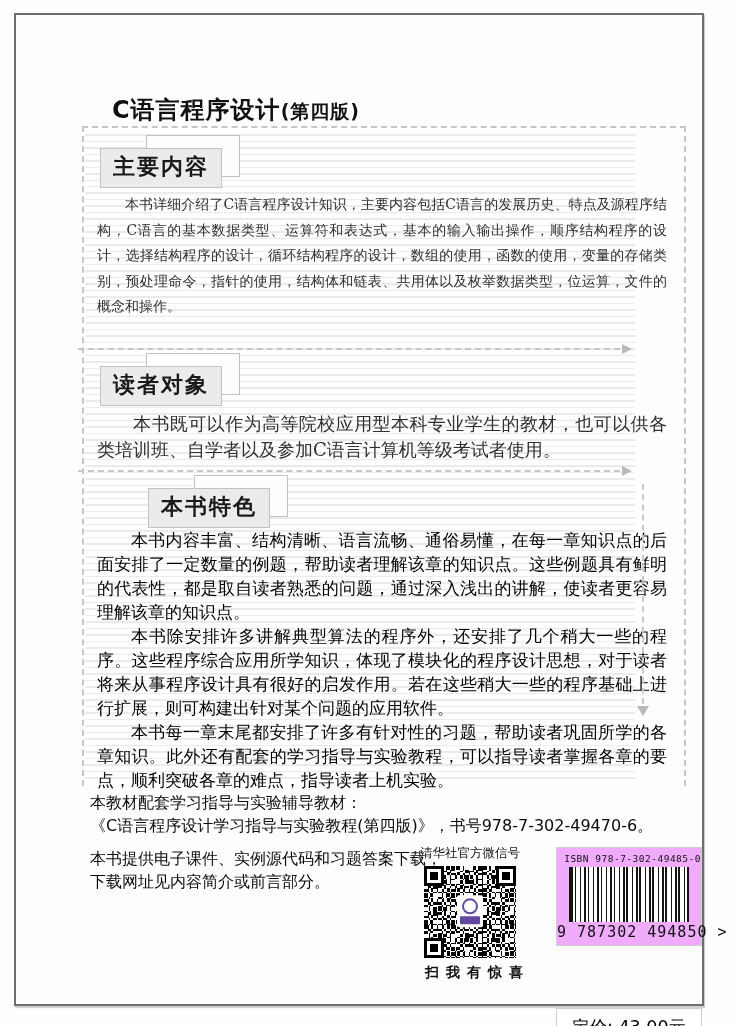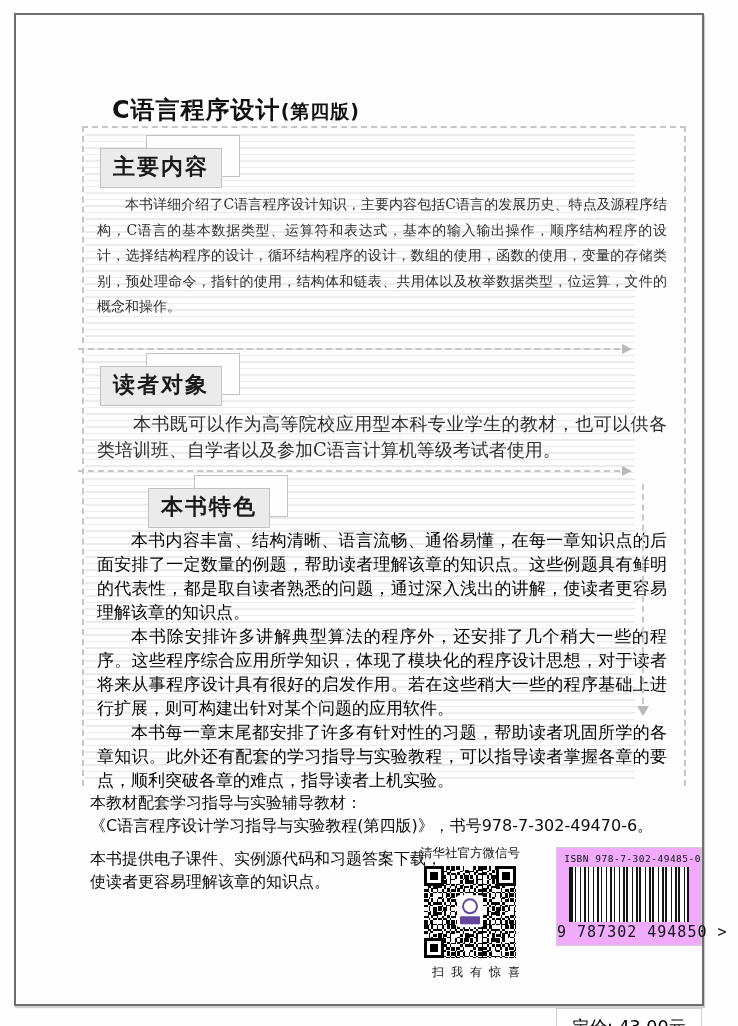"使读者更容易理解该章的知识点。" div { text: 使读者更容易理解该章的知识点 -> 下载网址见内容简介或前言部分 }
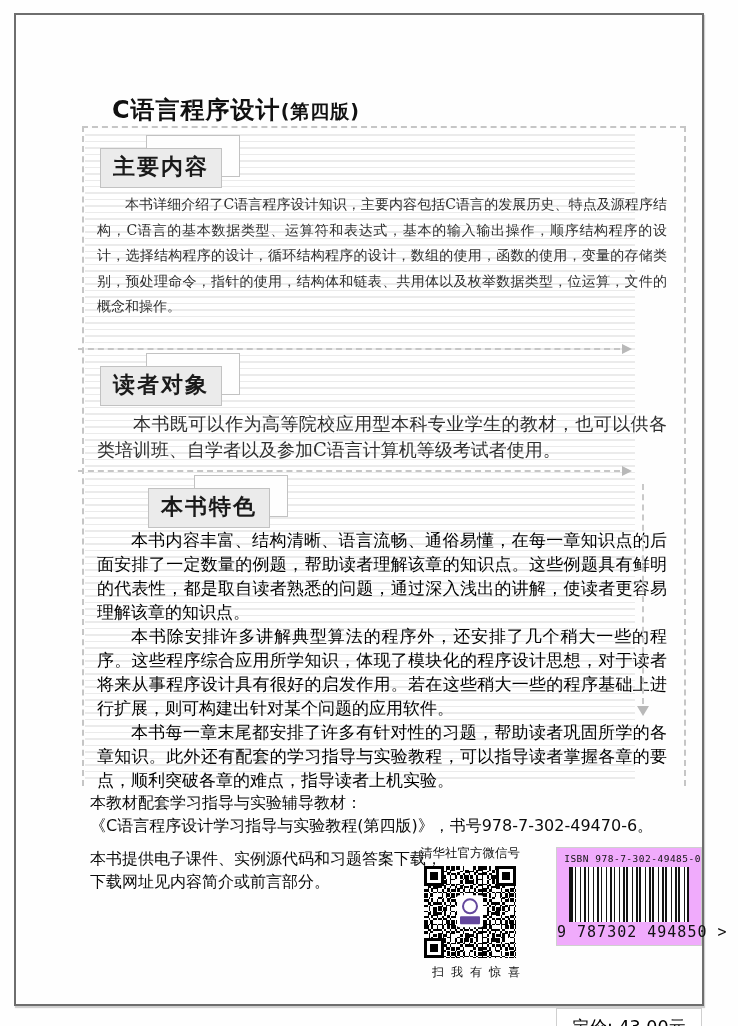"扫我有惊喜" .qr-caption { font-size: 12px -> 14px; font-weight: none -> bold; margin-left: 14px -> 7px }
